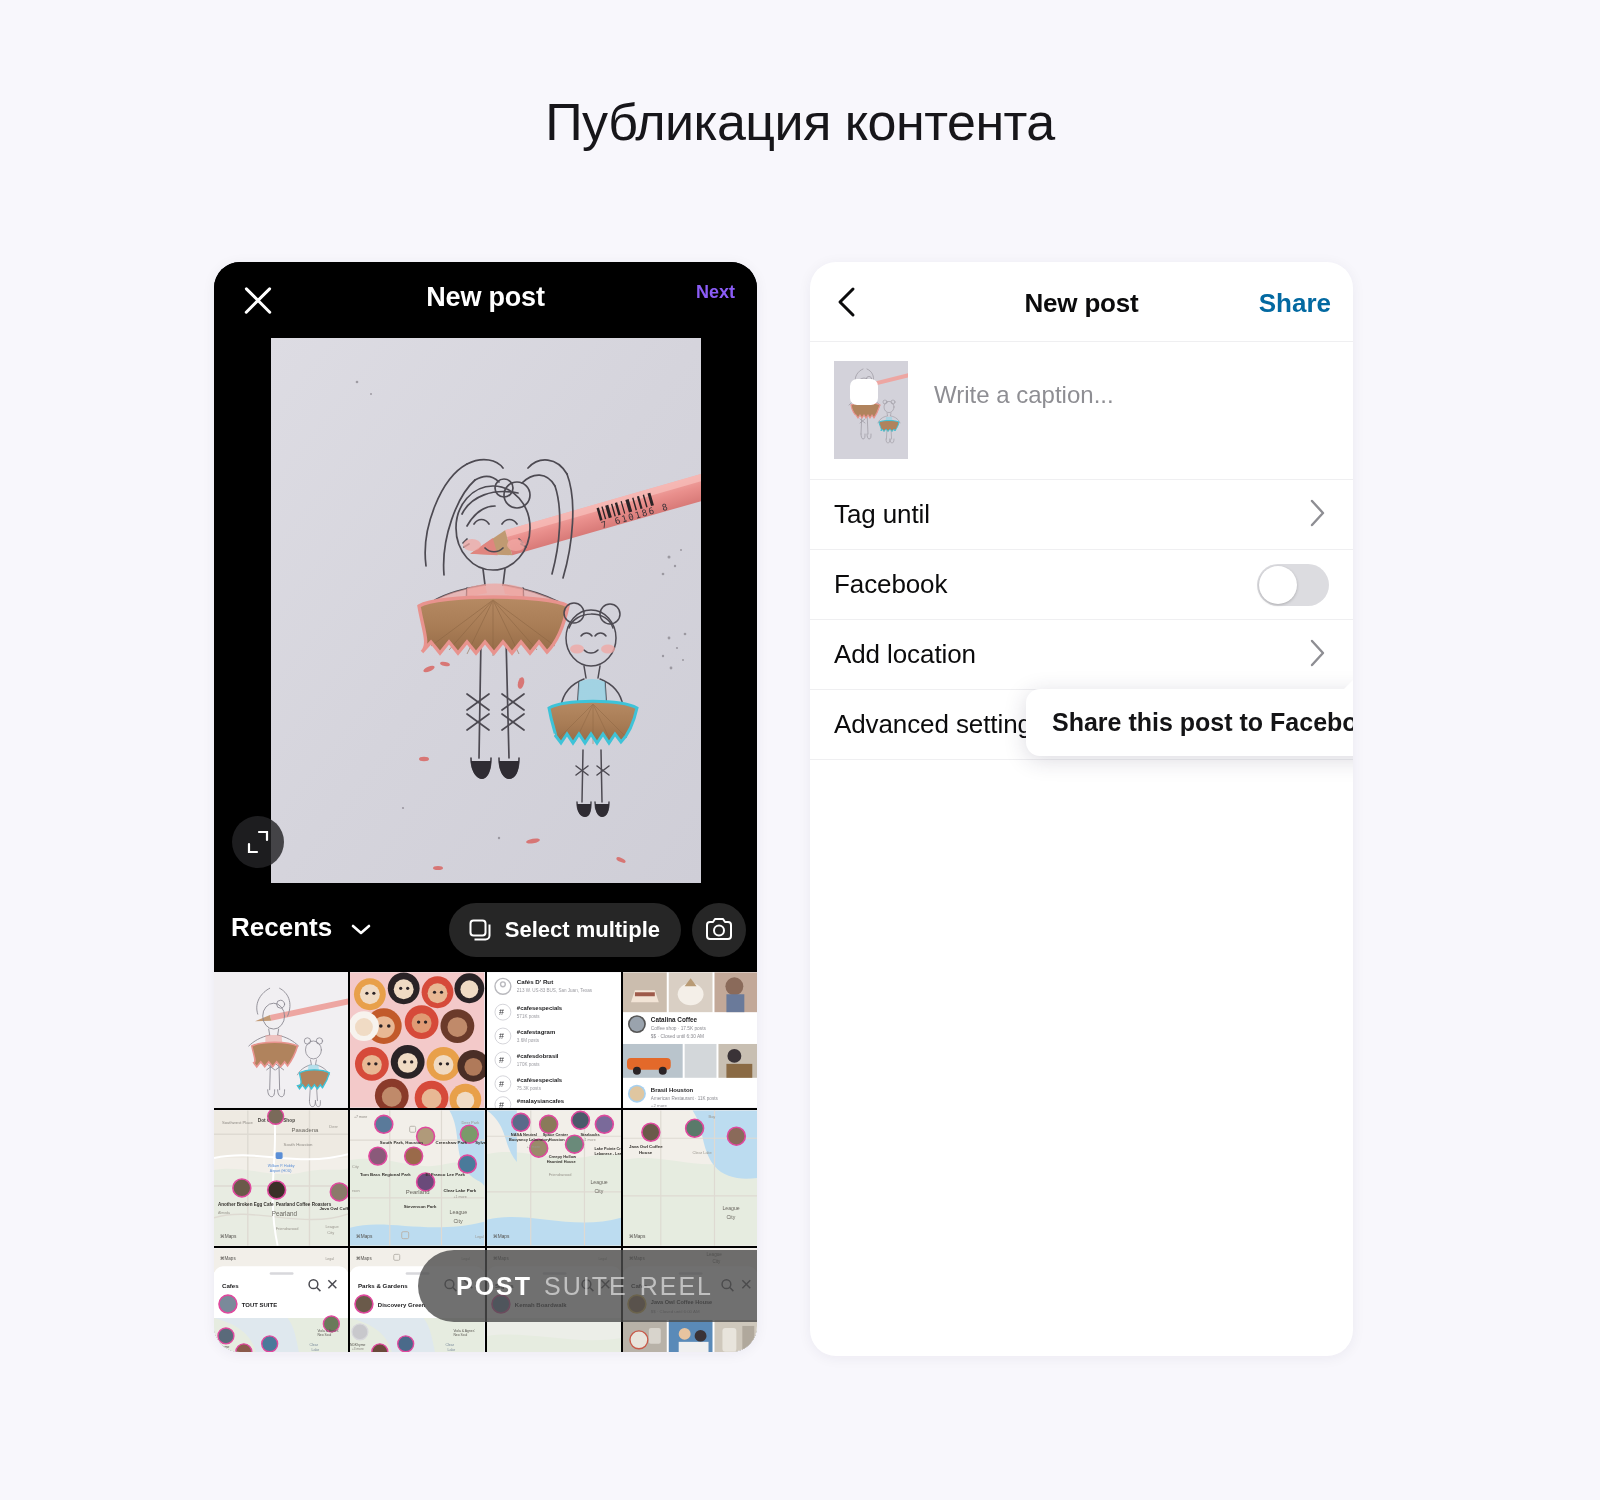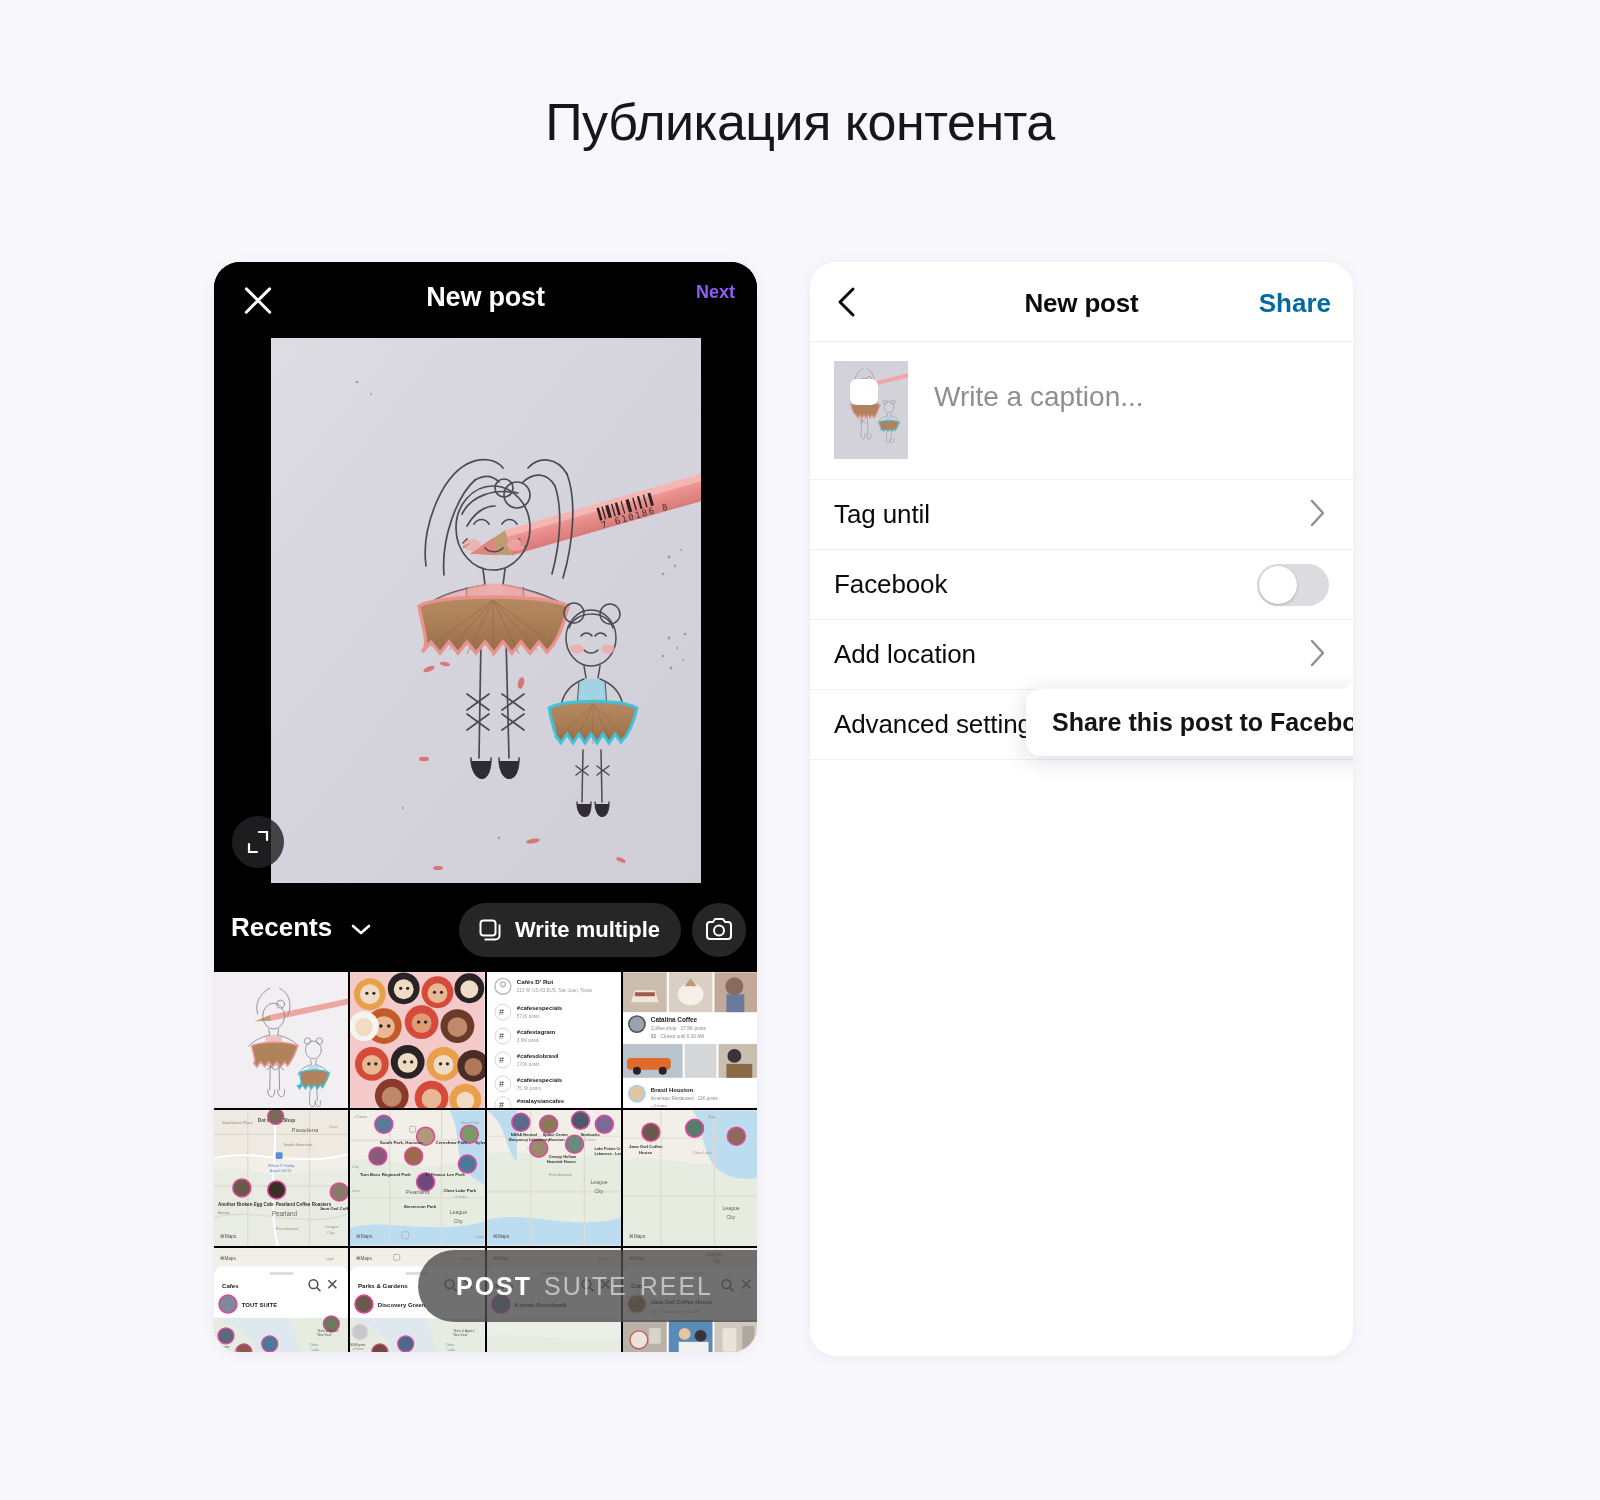"Write a caption..." .caption-placeholder { font-size: 28px -> 24px }
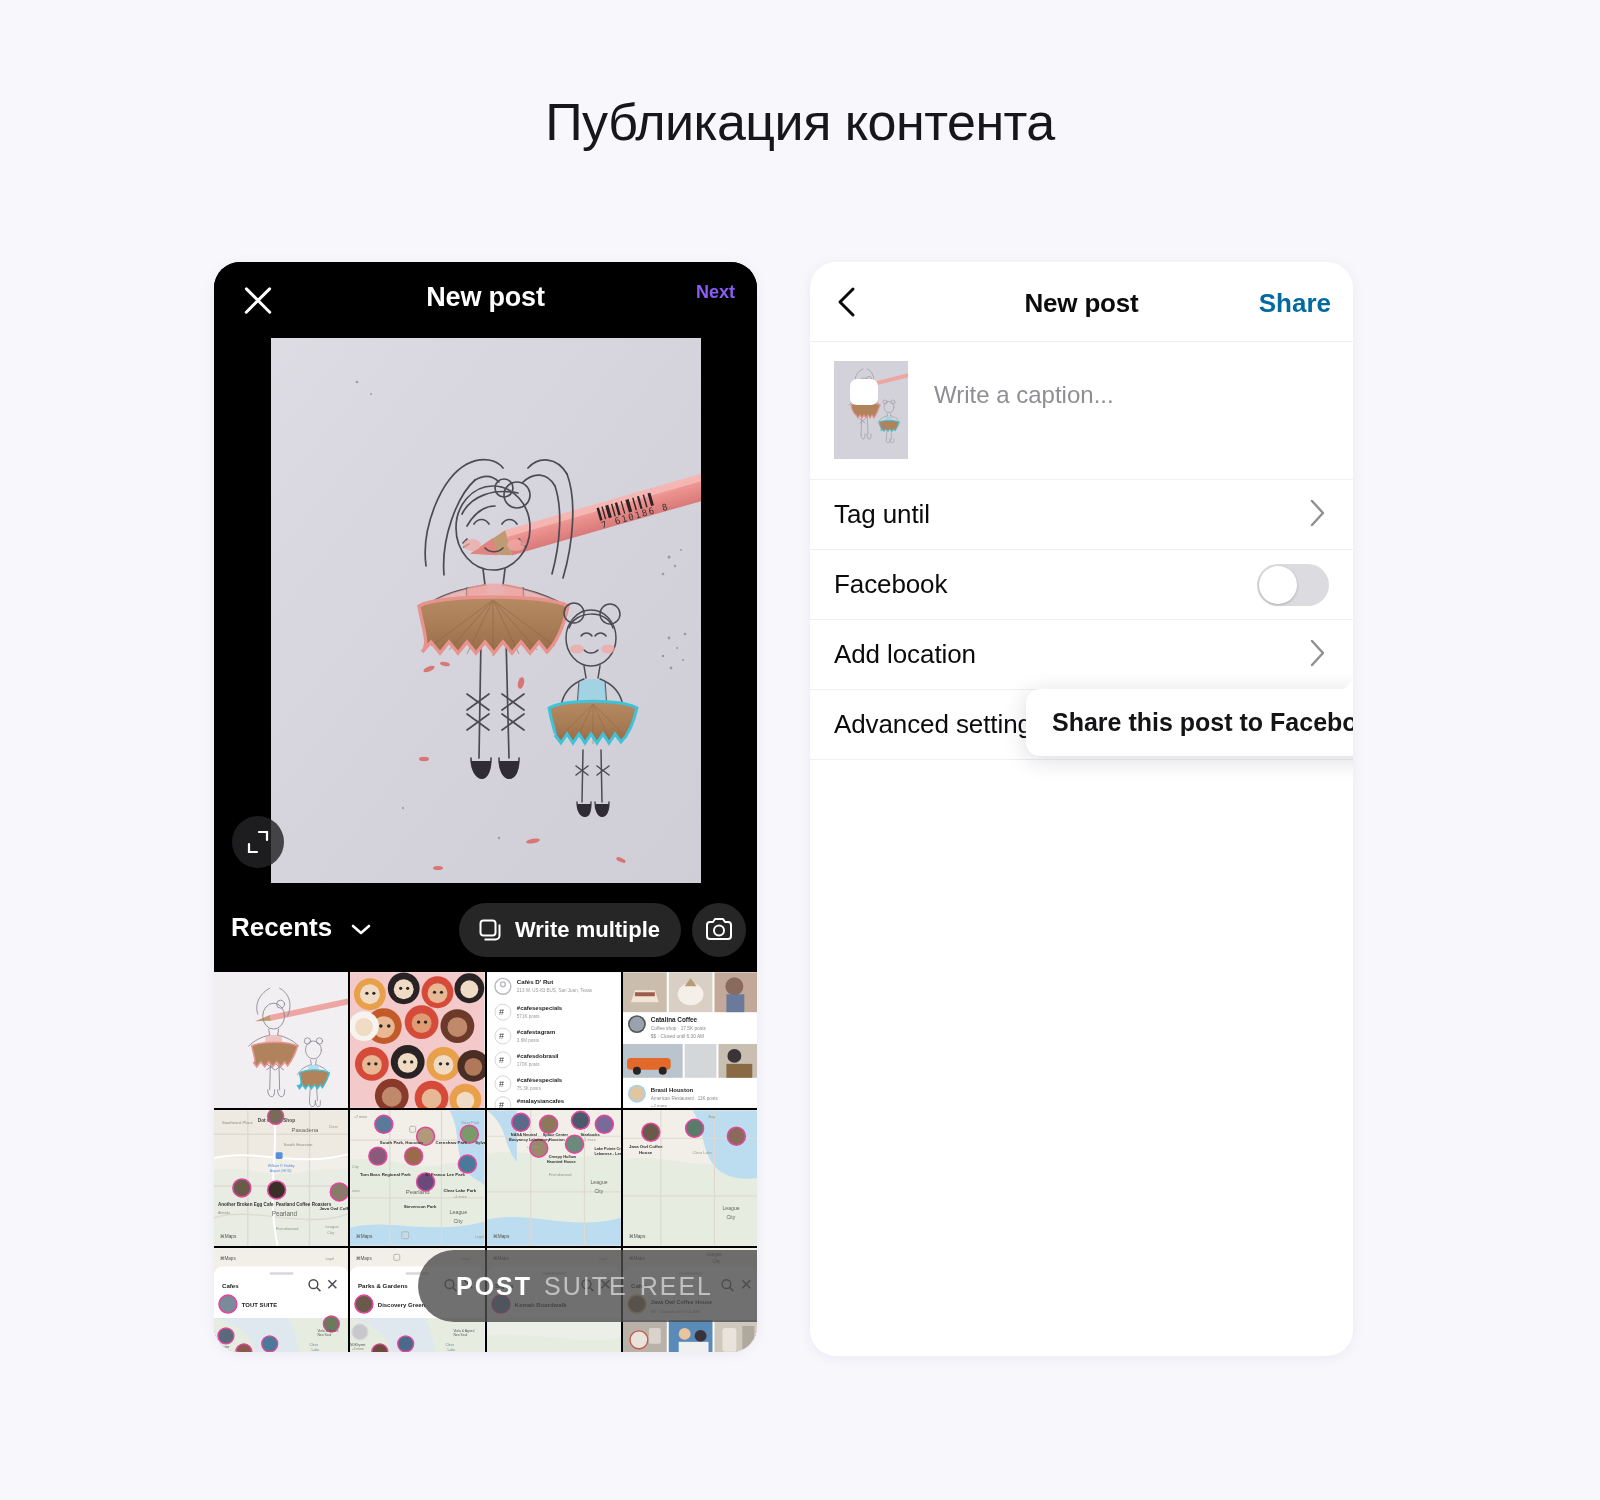"Write multiple" span { text: Write -> Select }
